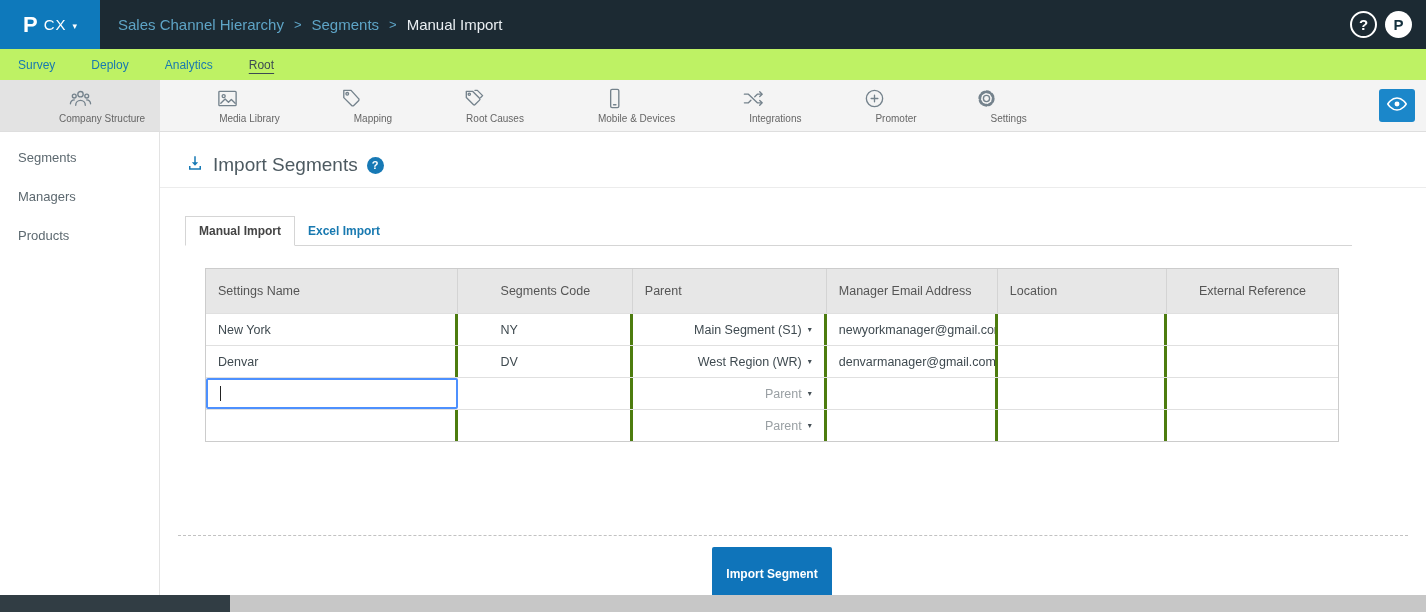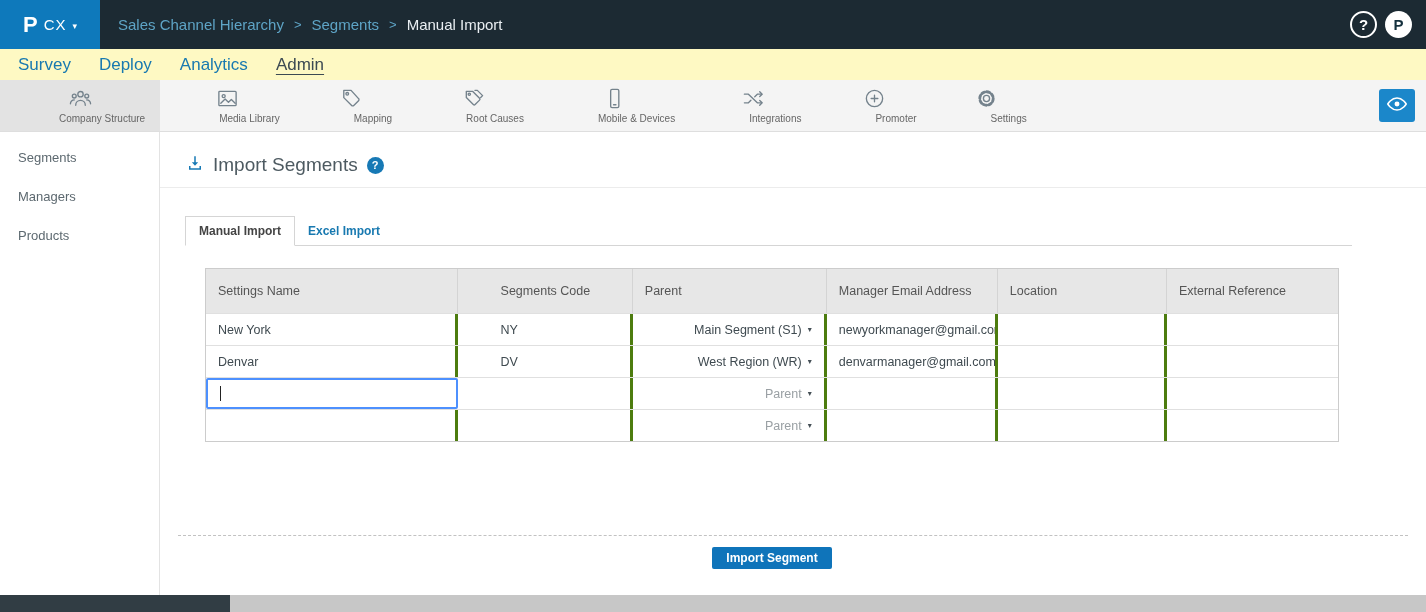"Survey" .navrow { background: #fef9c3 -> #bef264; font-size: 17px -> 12px; gap: 28px -> 36px }
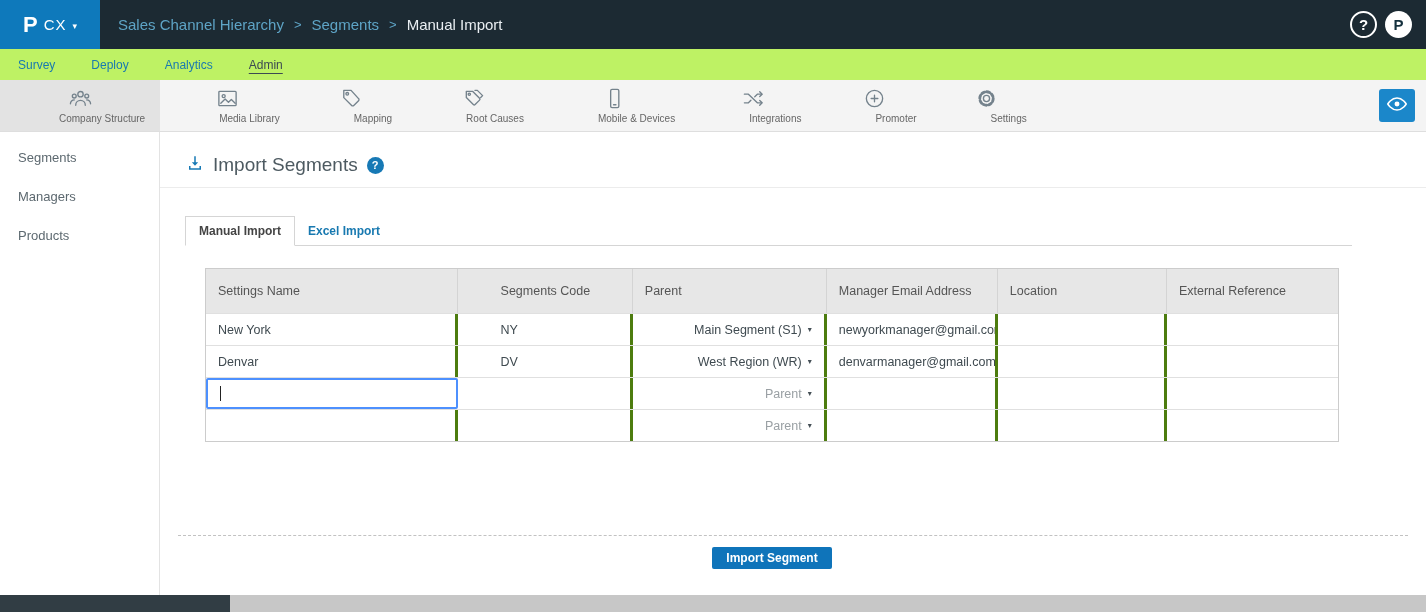"Admin" span.nav-item { text: Admin -> Root }
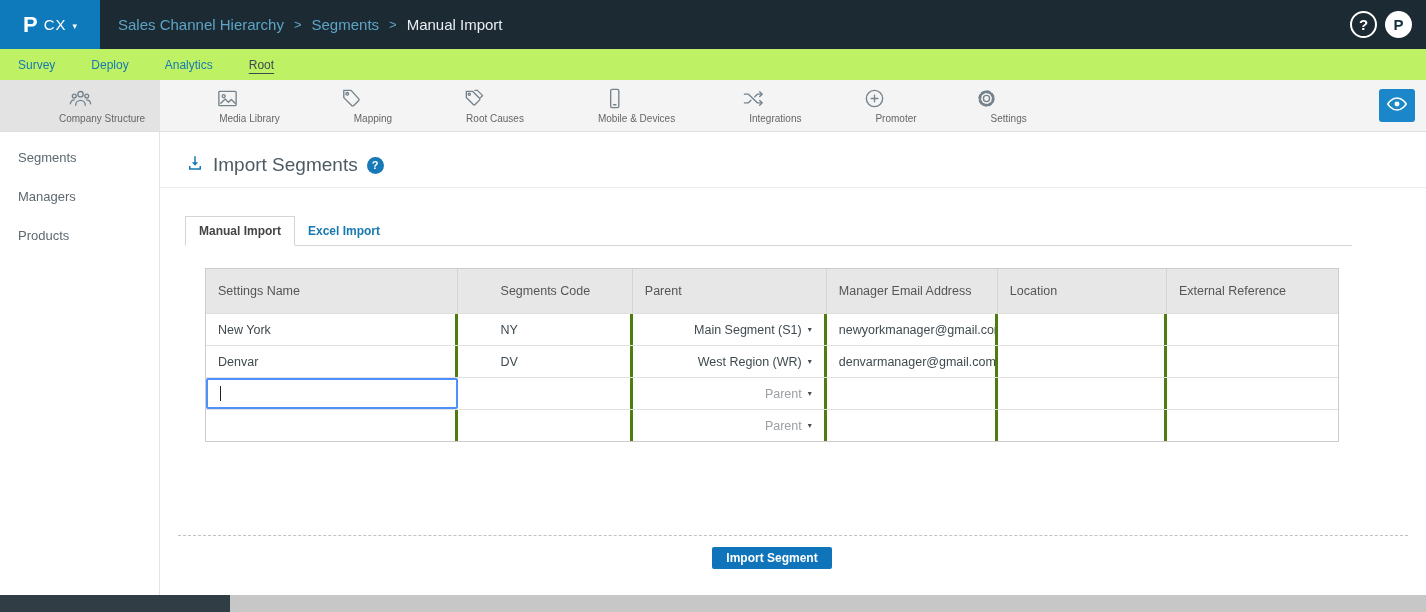"External Reference" .c5 { text-align: none -> center }
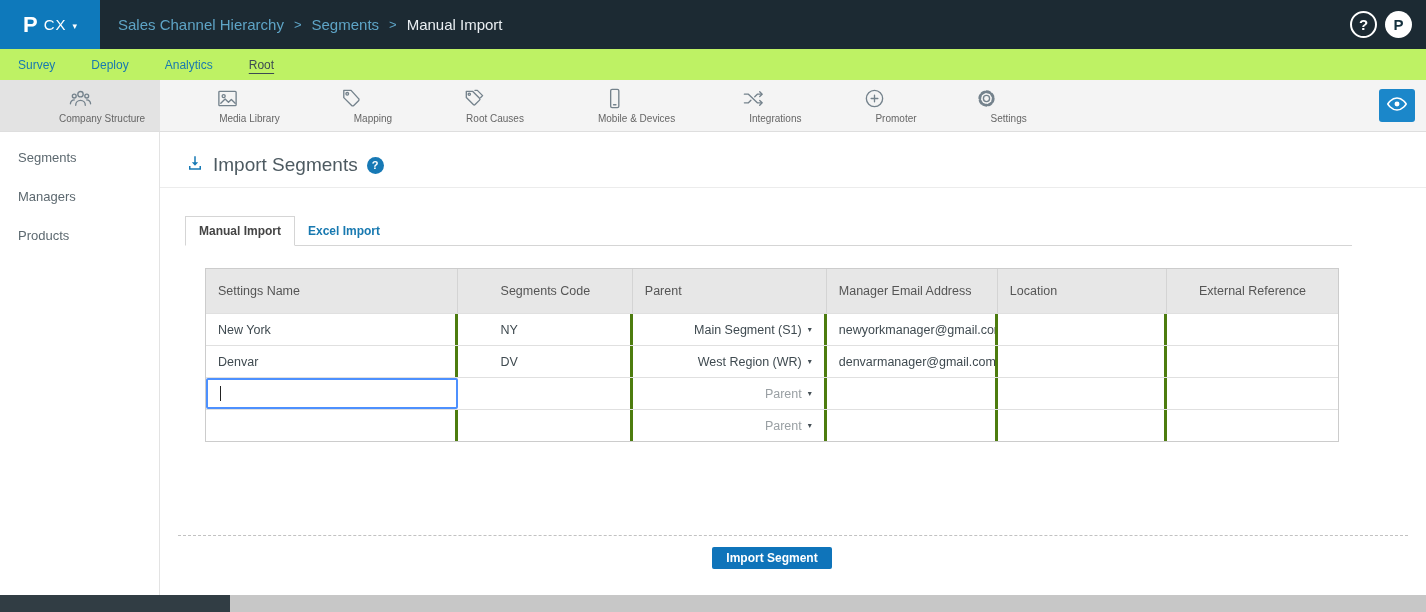"Import Segment" .import-btn { padding: 4px 14px -> 20px 14px }
